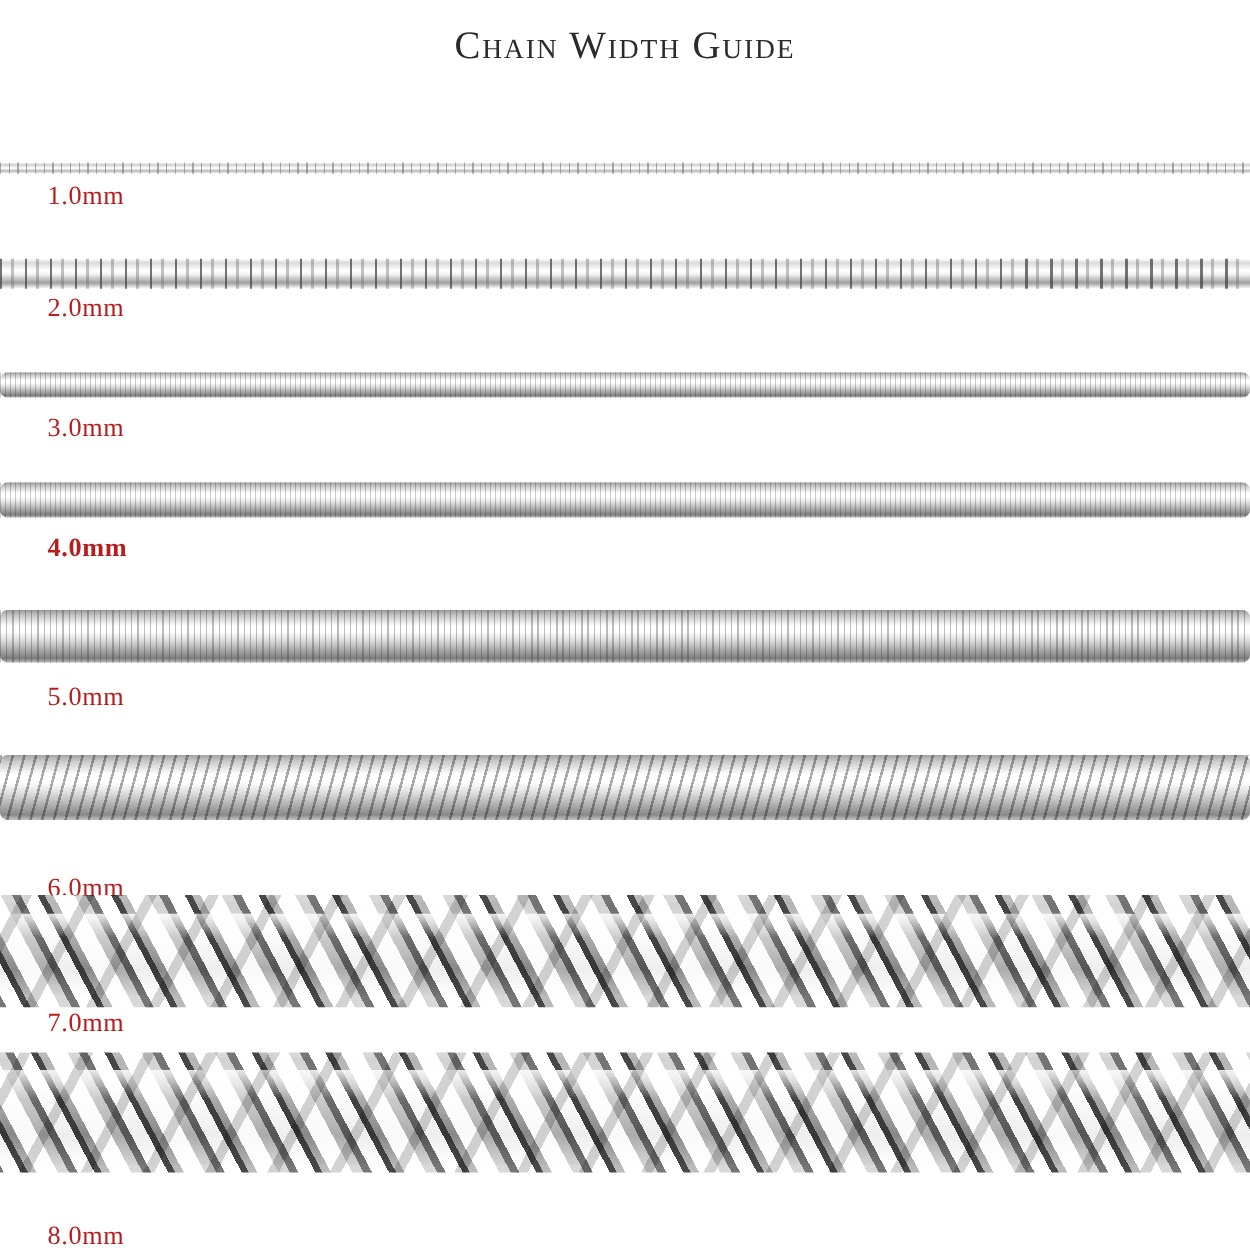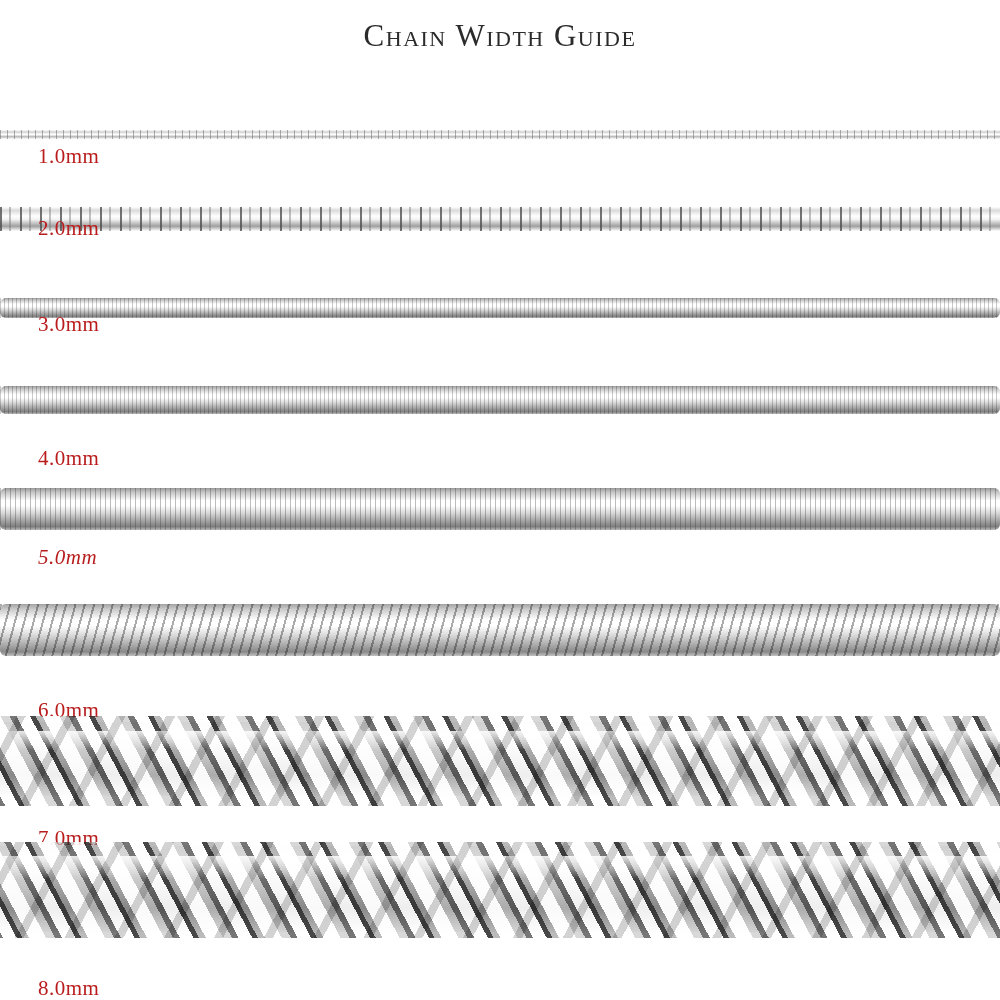"2.0mm" div.label { top: 216px -> 234px }
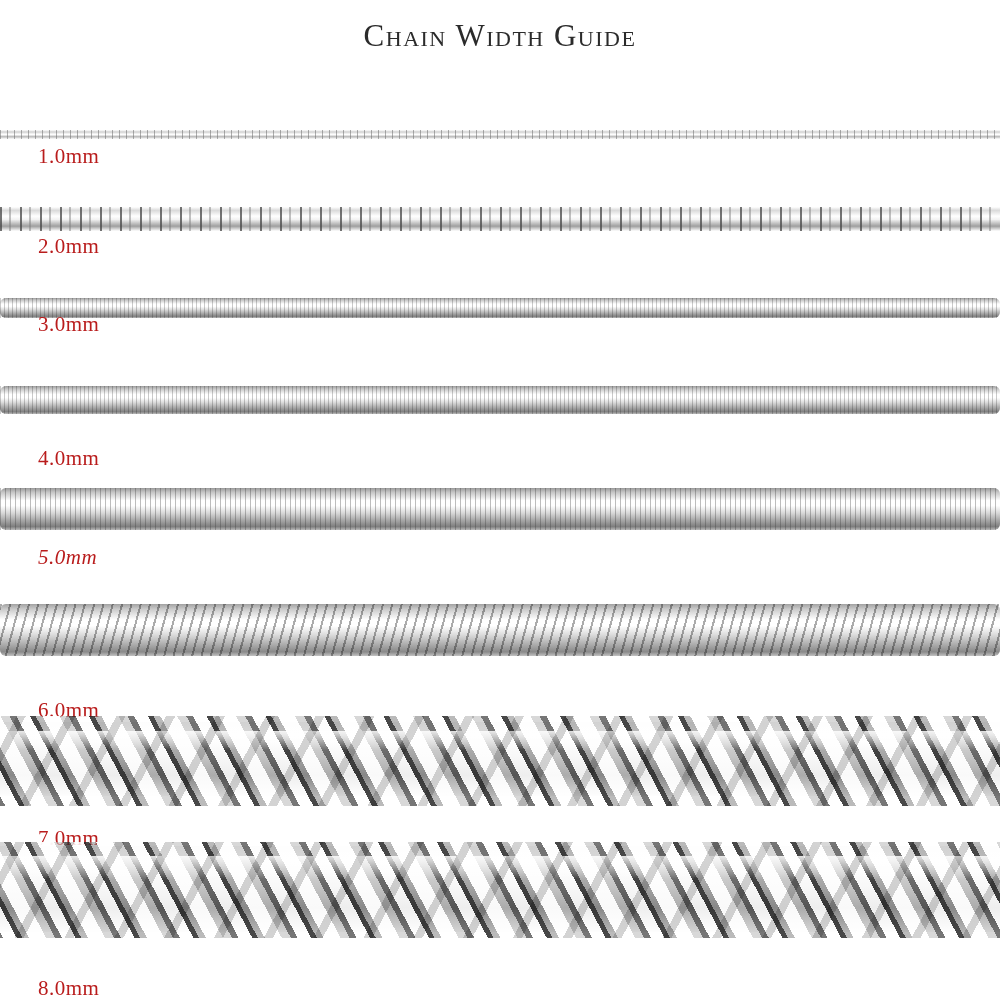"3.0mm" div.label { top: 312px -> 330px }
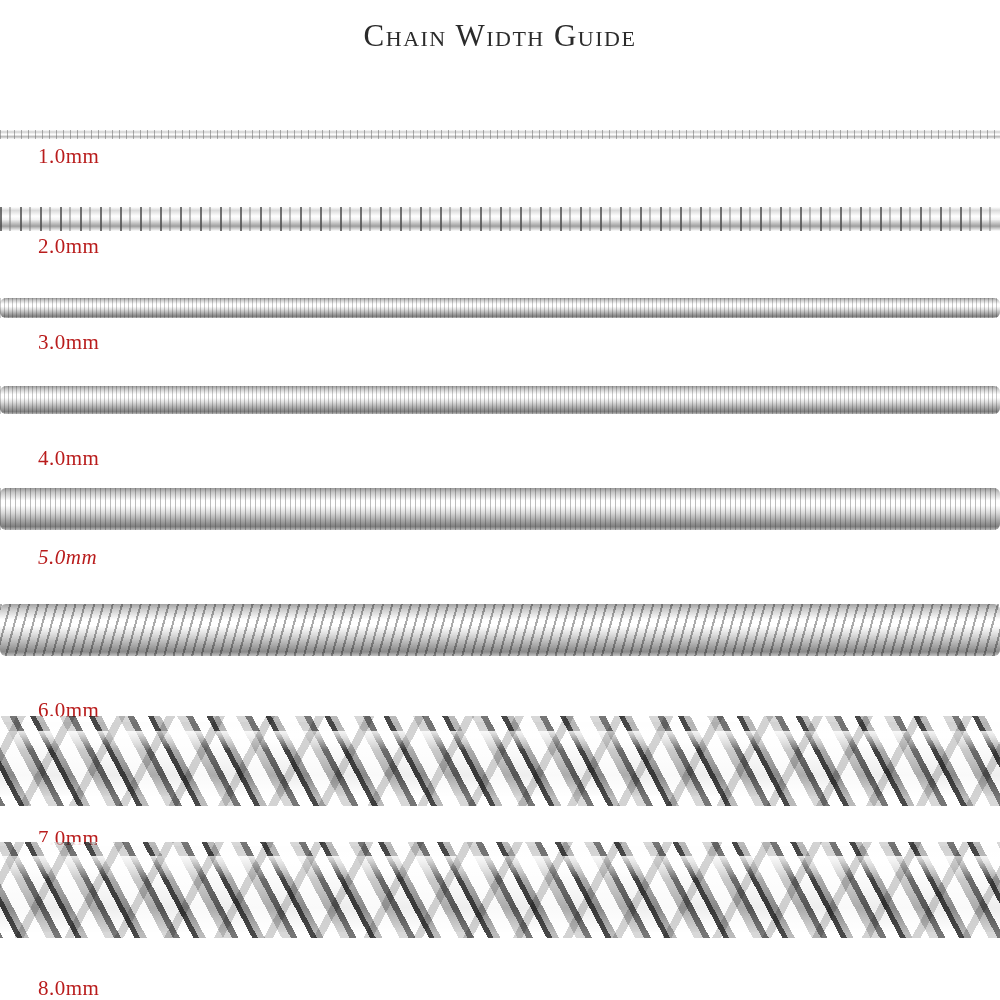"4.0mm" div.label { font-weight: none -> bold; top: 446px -> 426px }
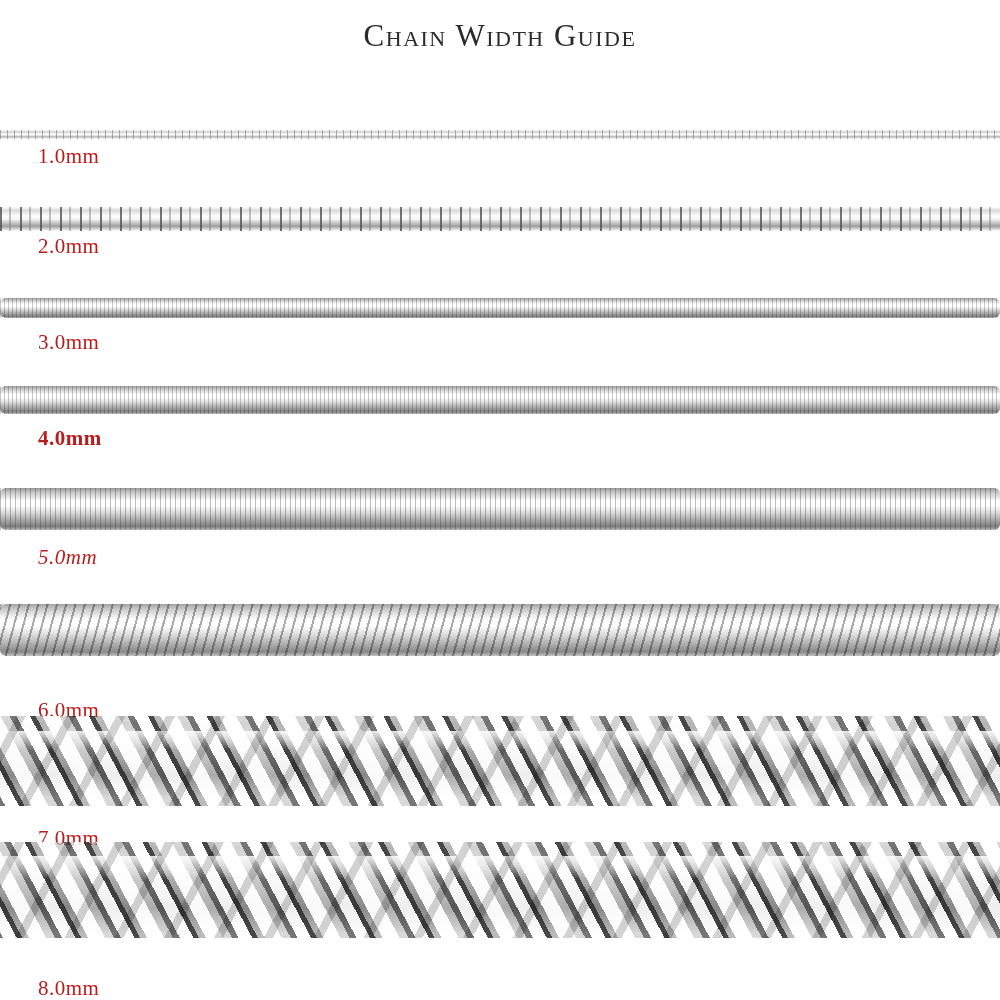"5.0mm" div.label { font-style: italic -> none }
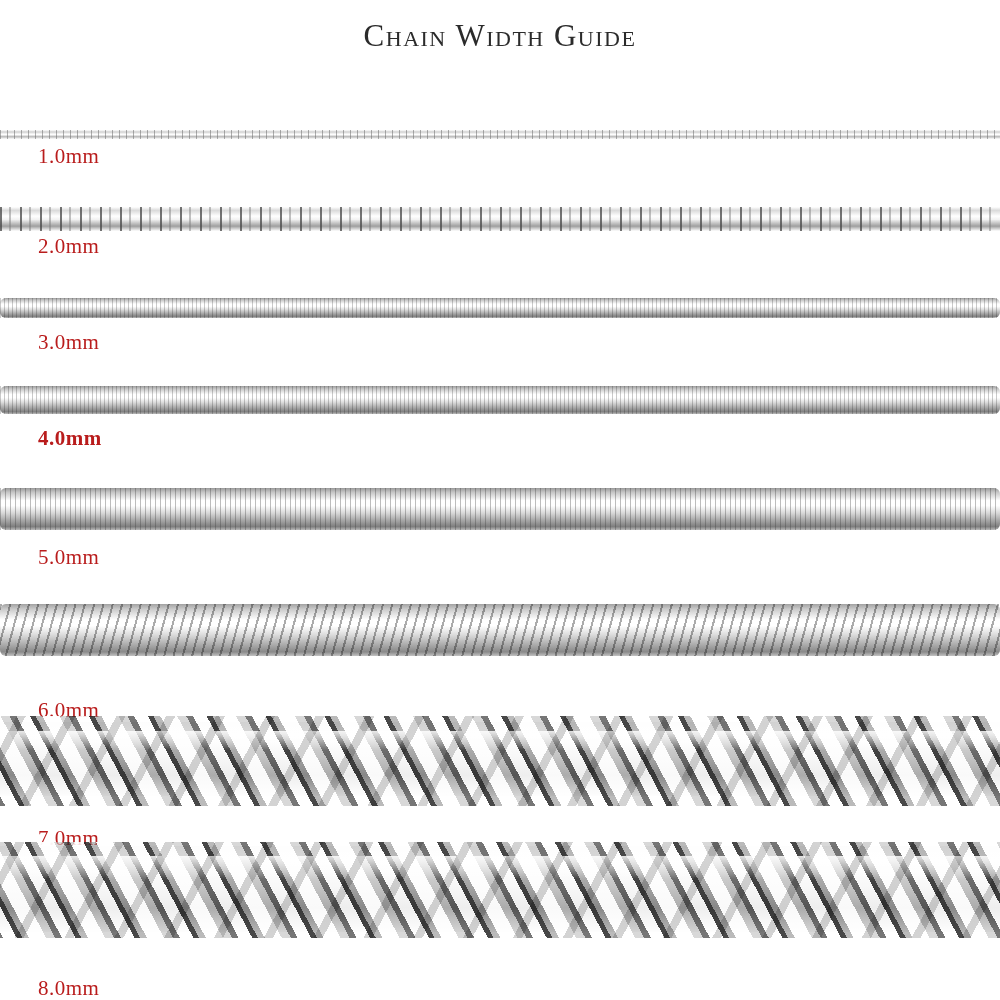"7.0mm" div.label { top: 826px -> 806px }
